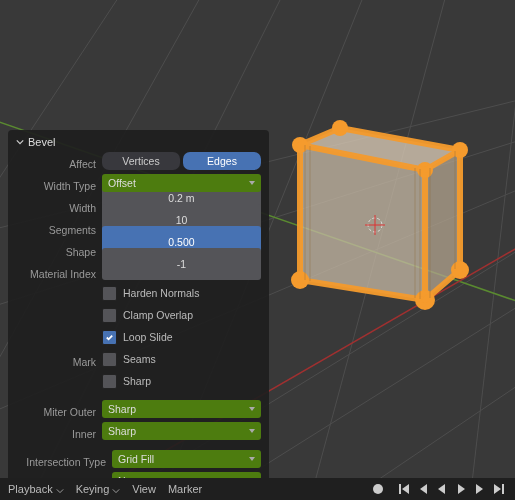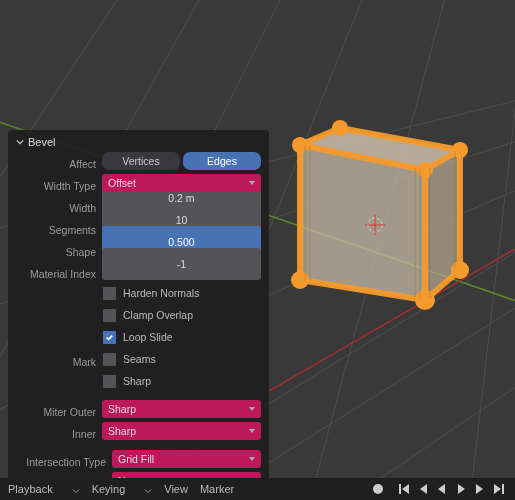"Offset" .sel { background: #be185d -> #4d7c0f }
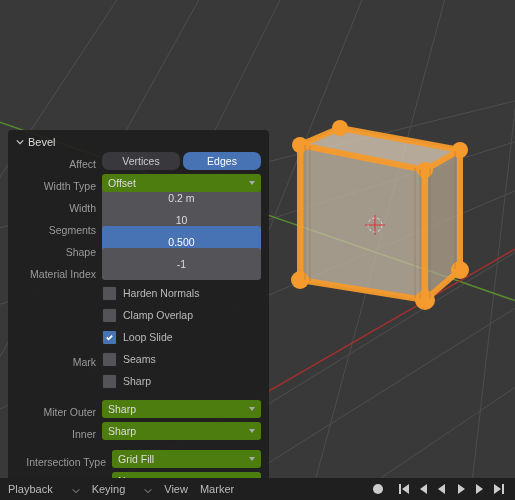"Playback" .blabel { gap: 19px -> 3px }
